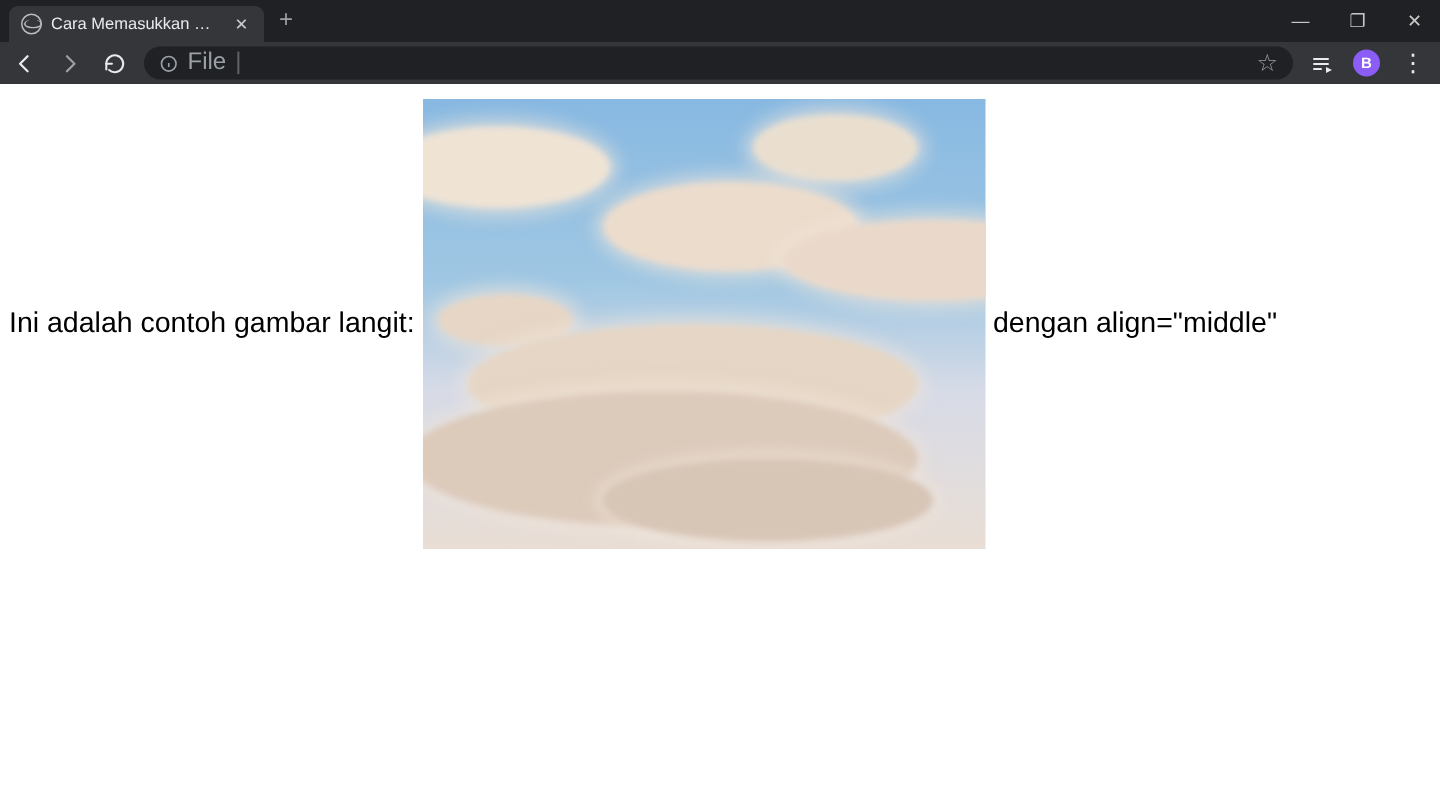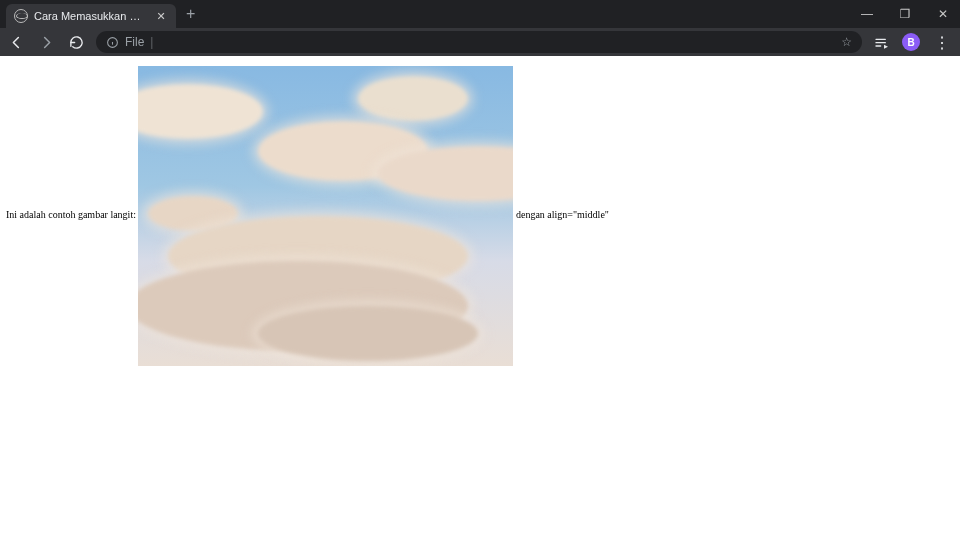"File" .addrbar { font-size: 12px -> 16px }
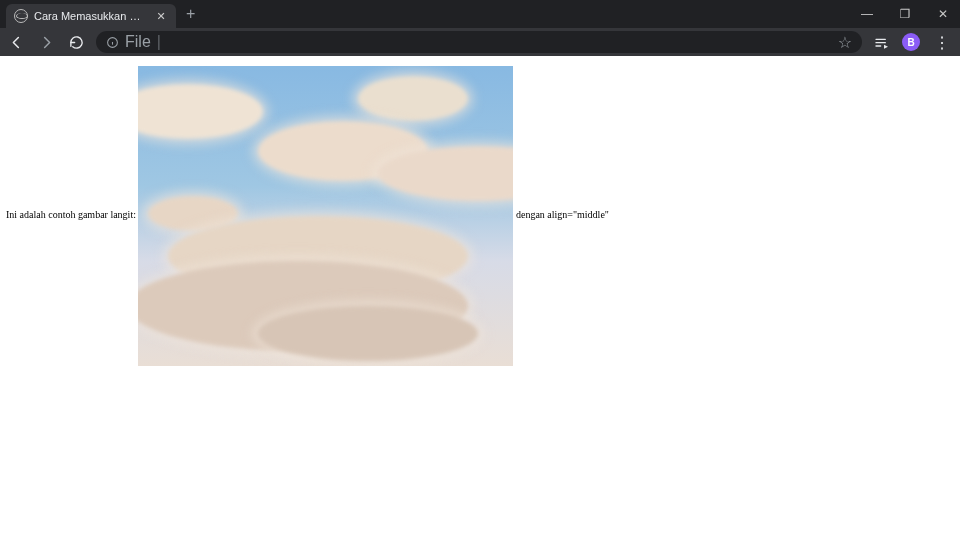"Ini adalah contoh gambar langit:" .content { font-family: Liberation Serif, serif -> Liberation Sans, sans-serif; font-size: 10px -> 19px }
